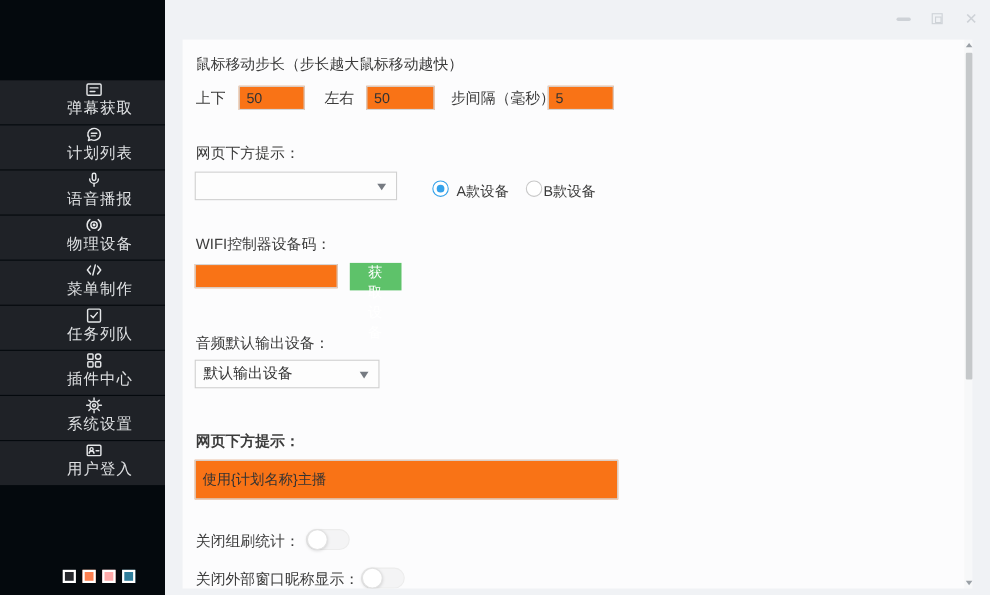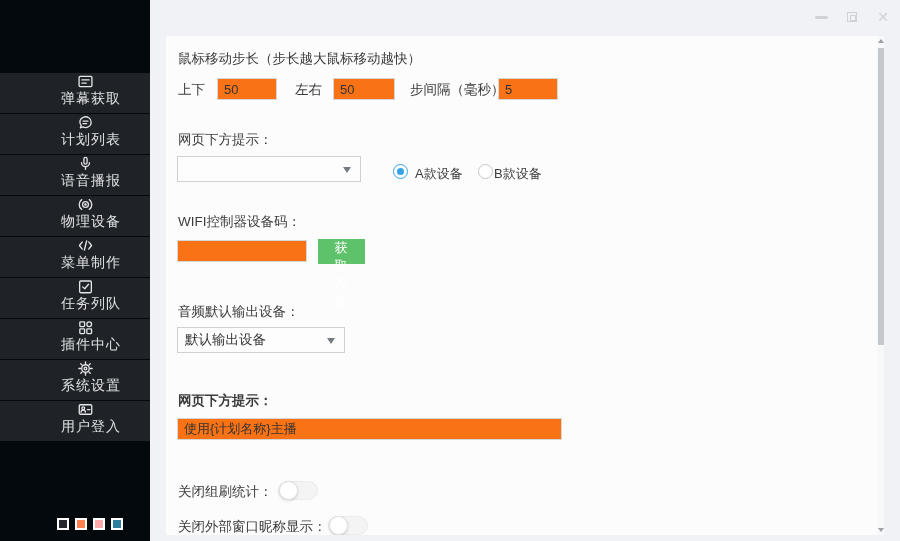"使用{计划名称}主播" input.txt { height: 22px -> 36px }
